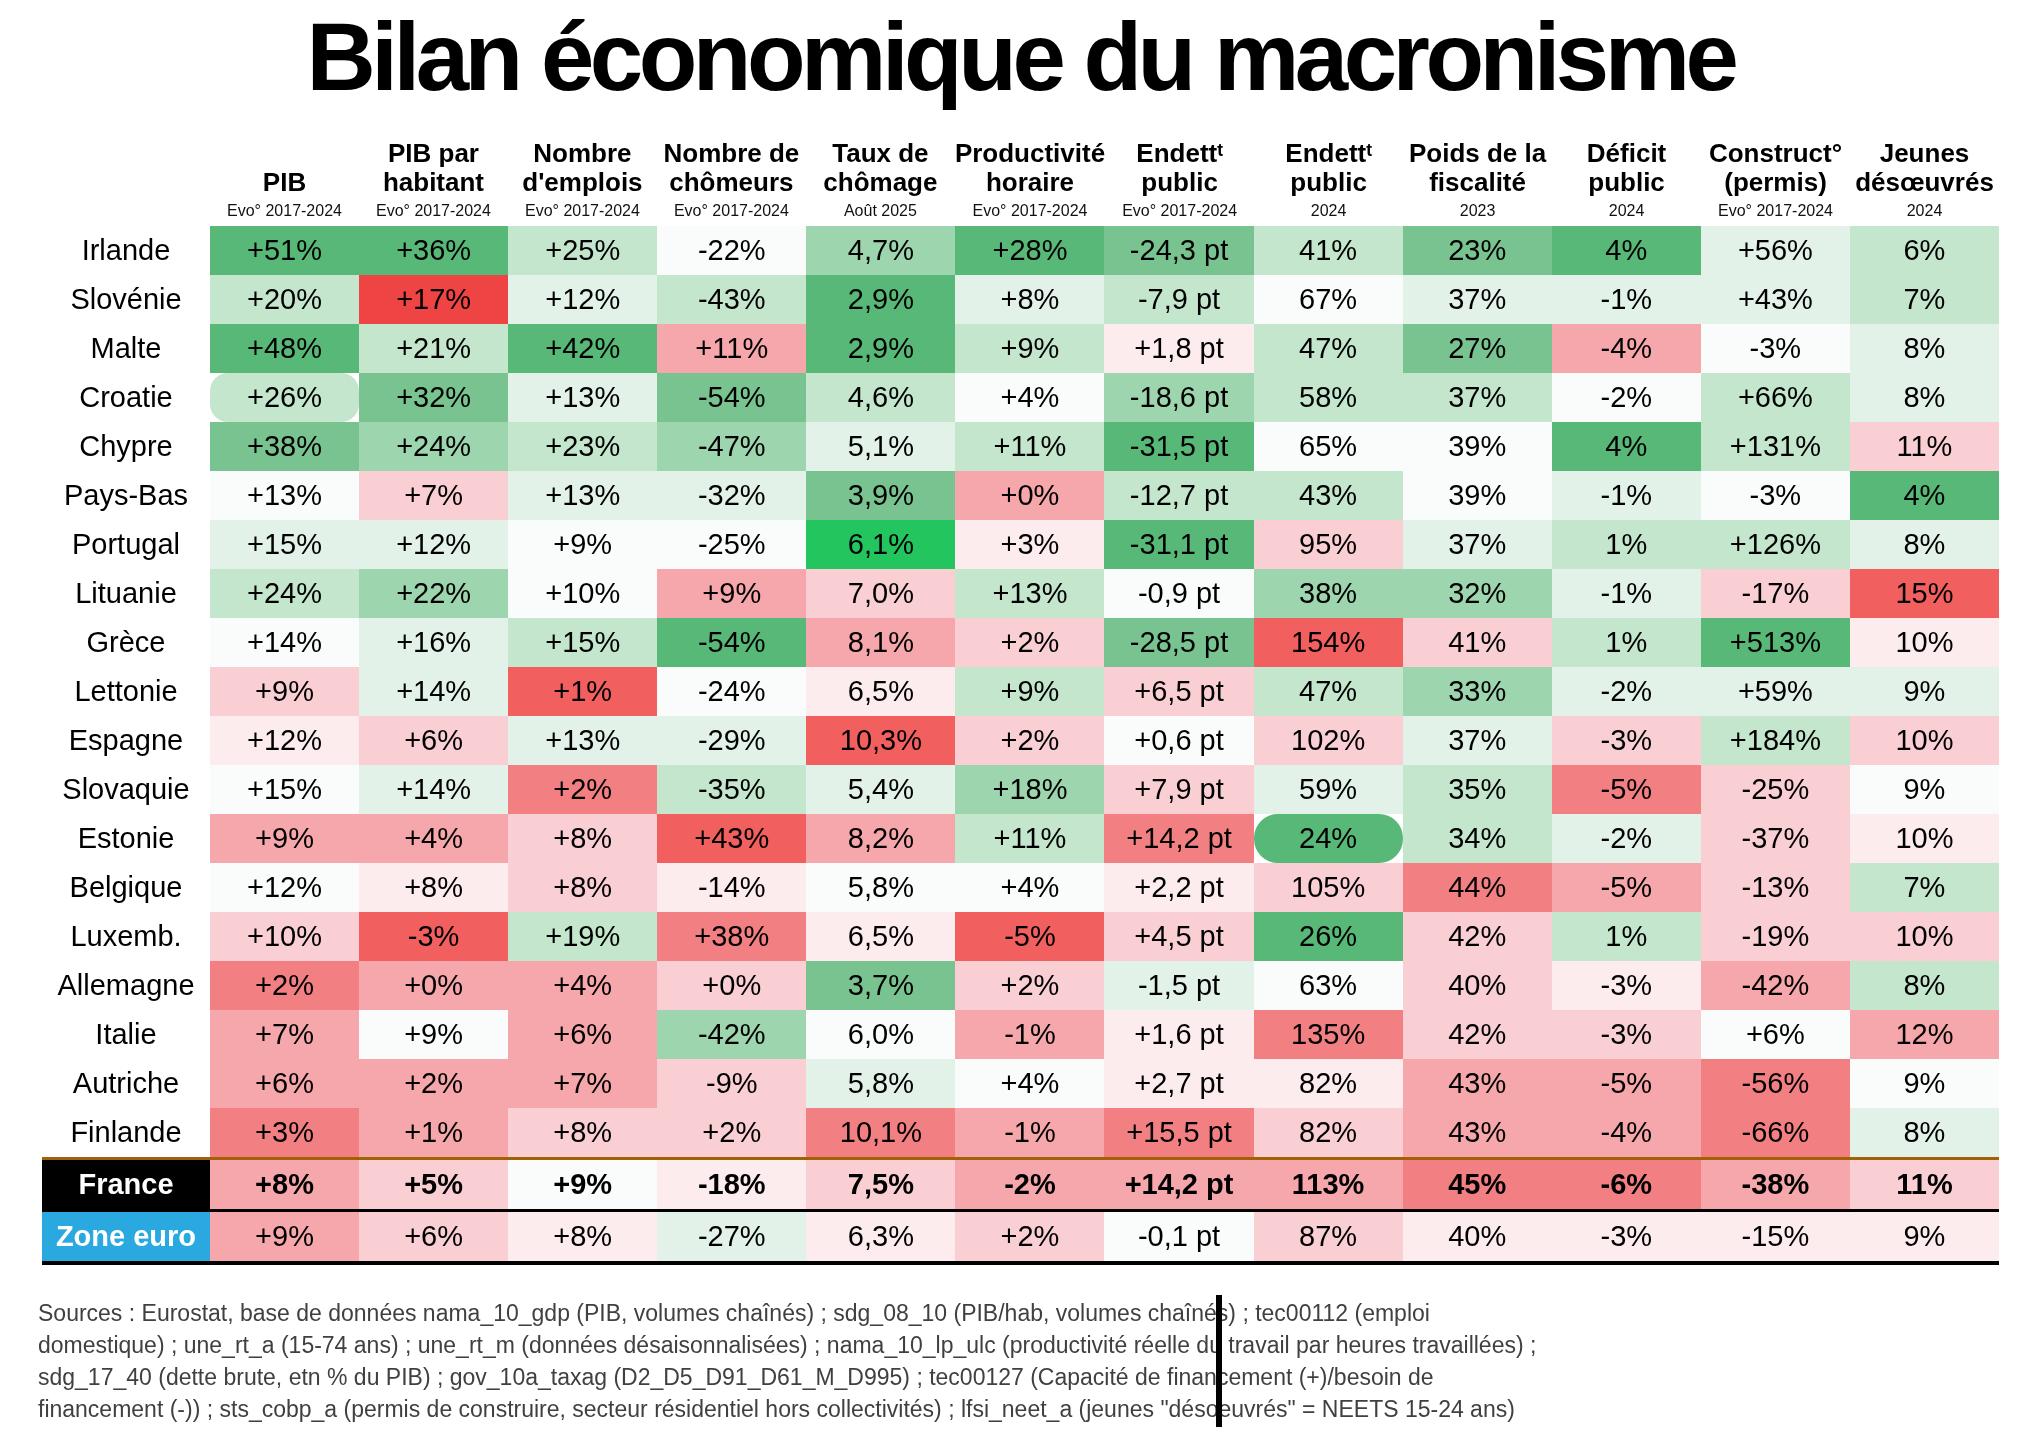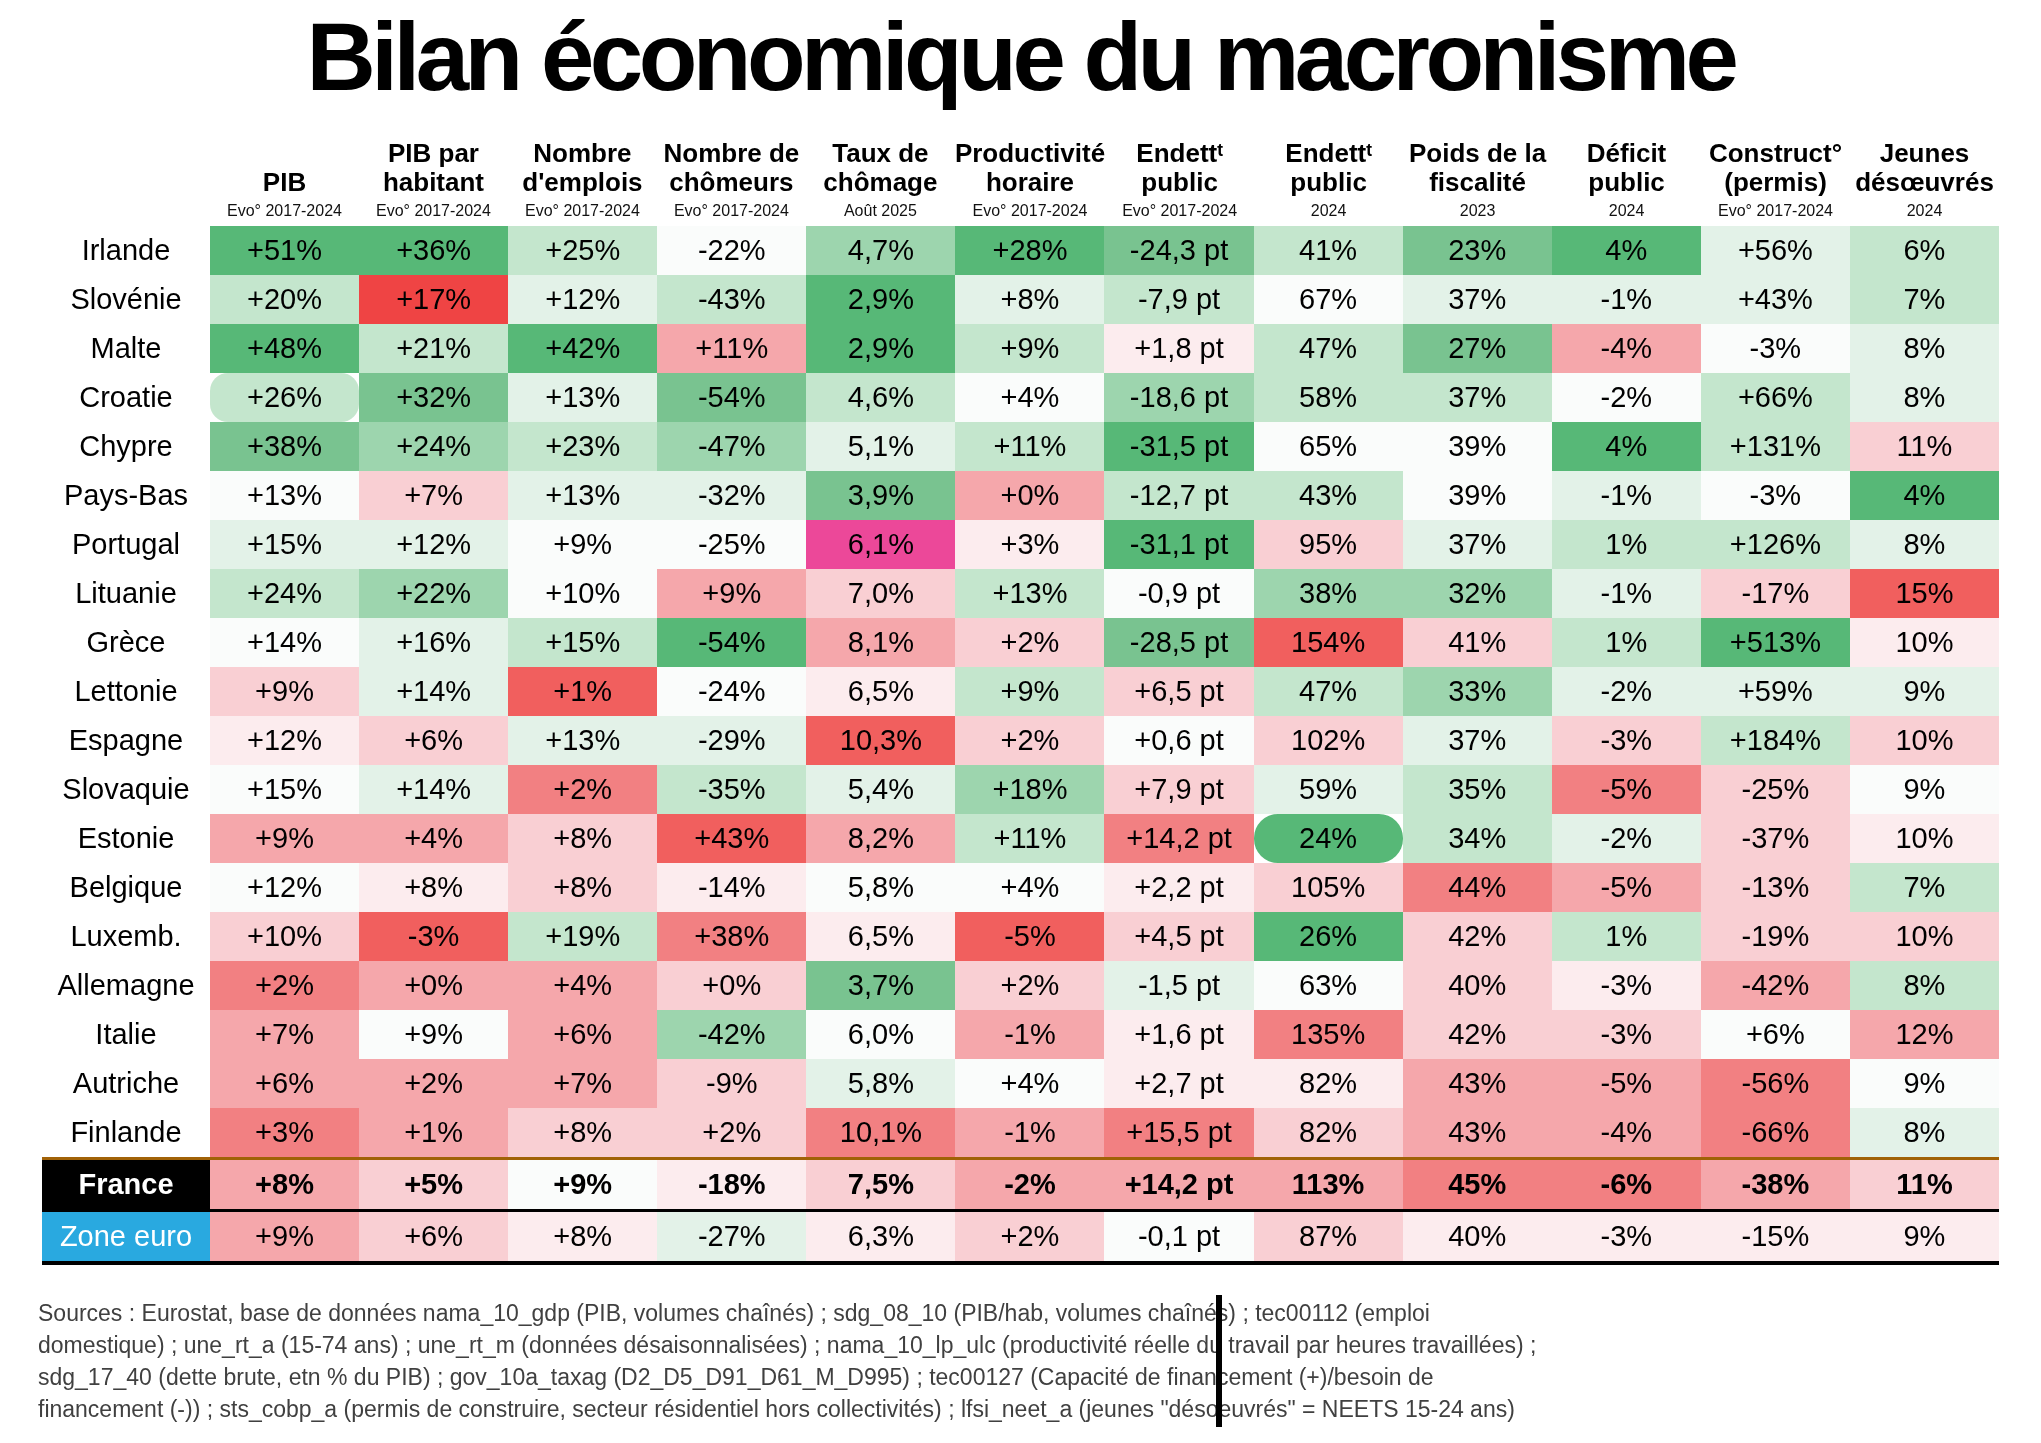"6,1%" div.cell { background: #ec4899 -> #22c55e }
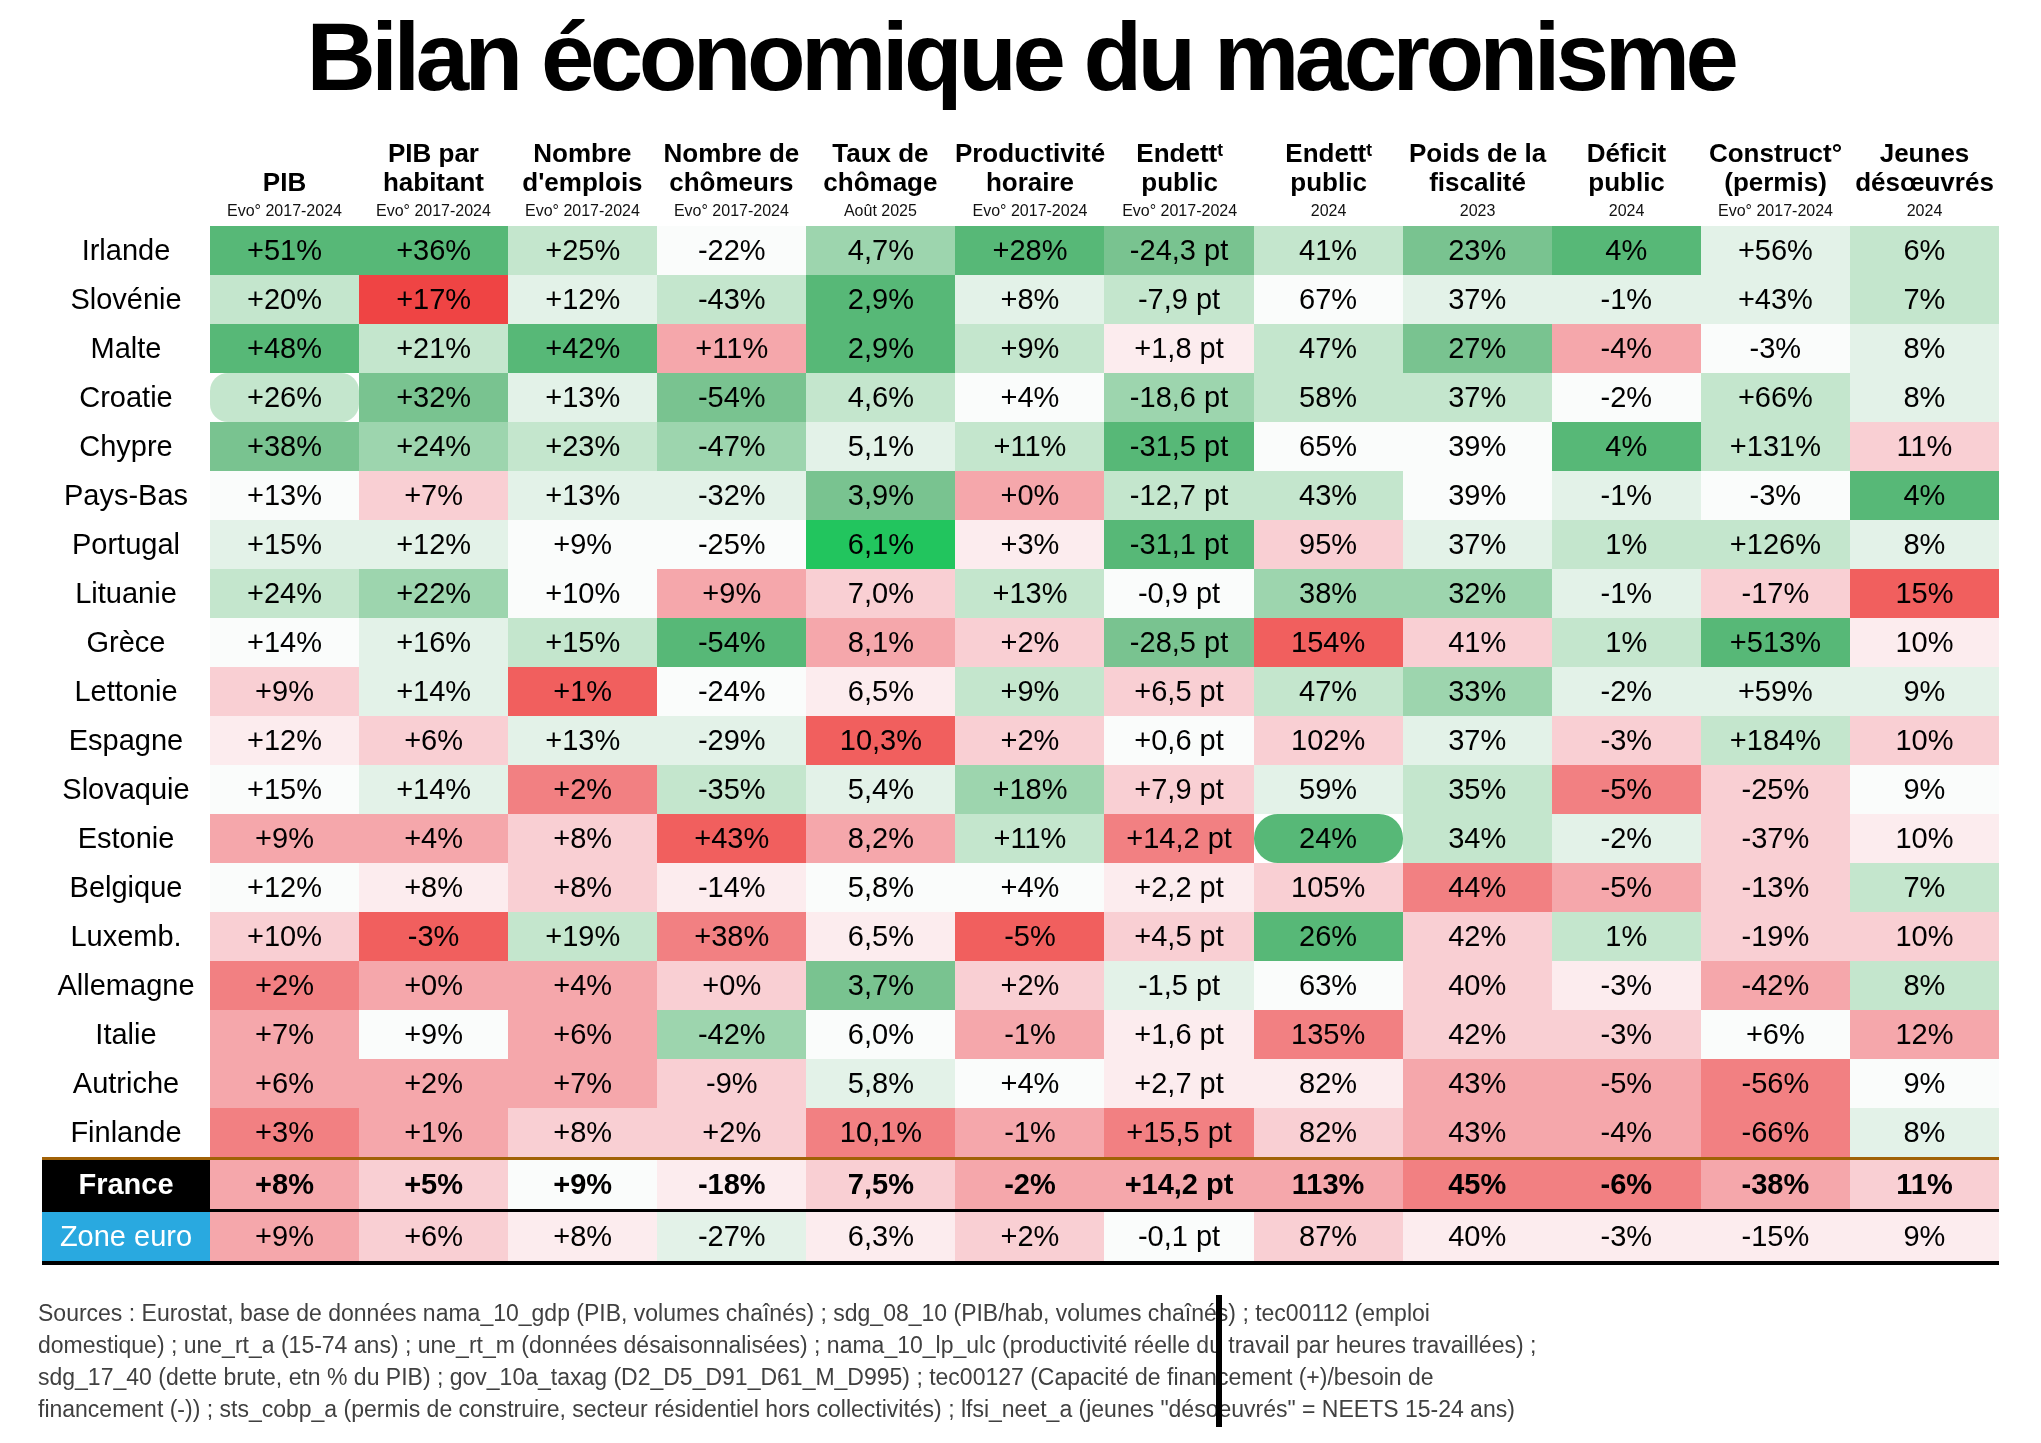"Zone euro" .row-euro .rlabel { font-weight: 400 -> 700 }
